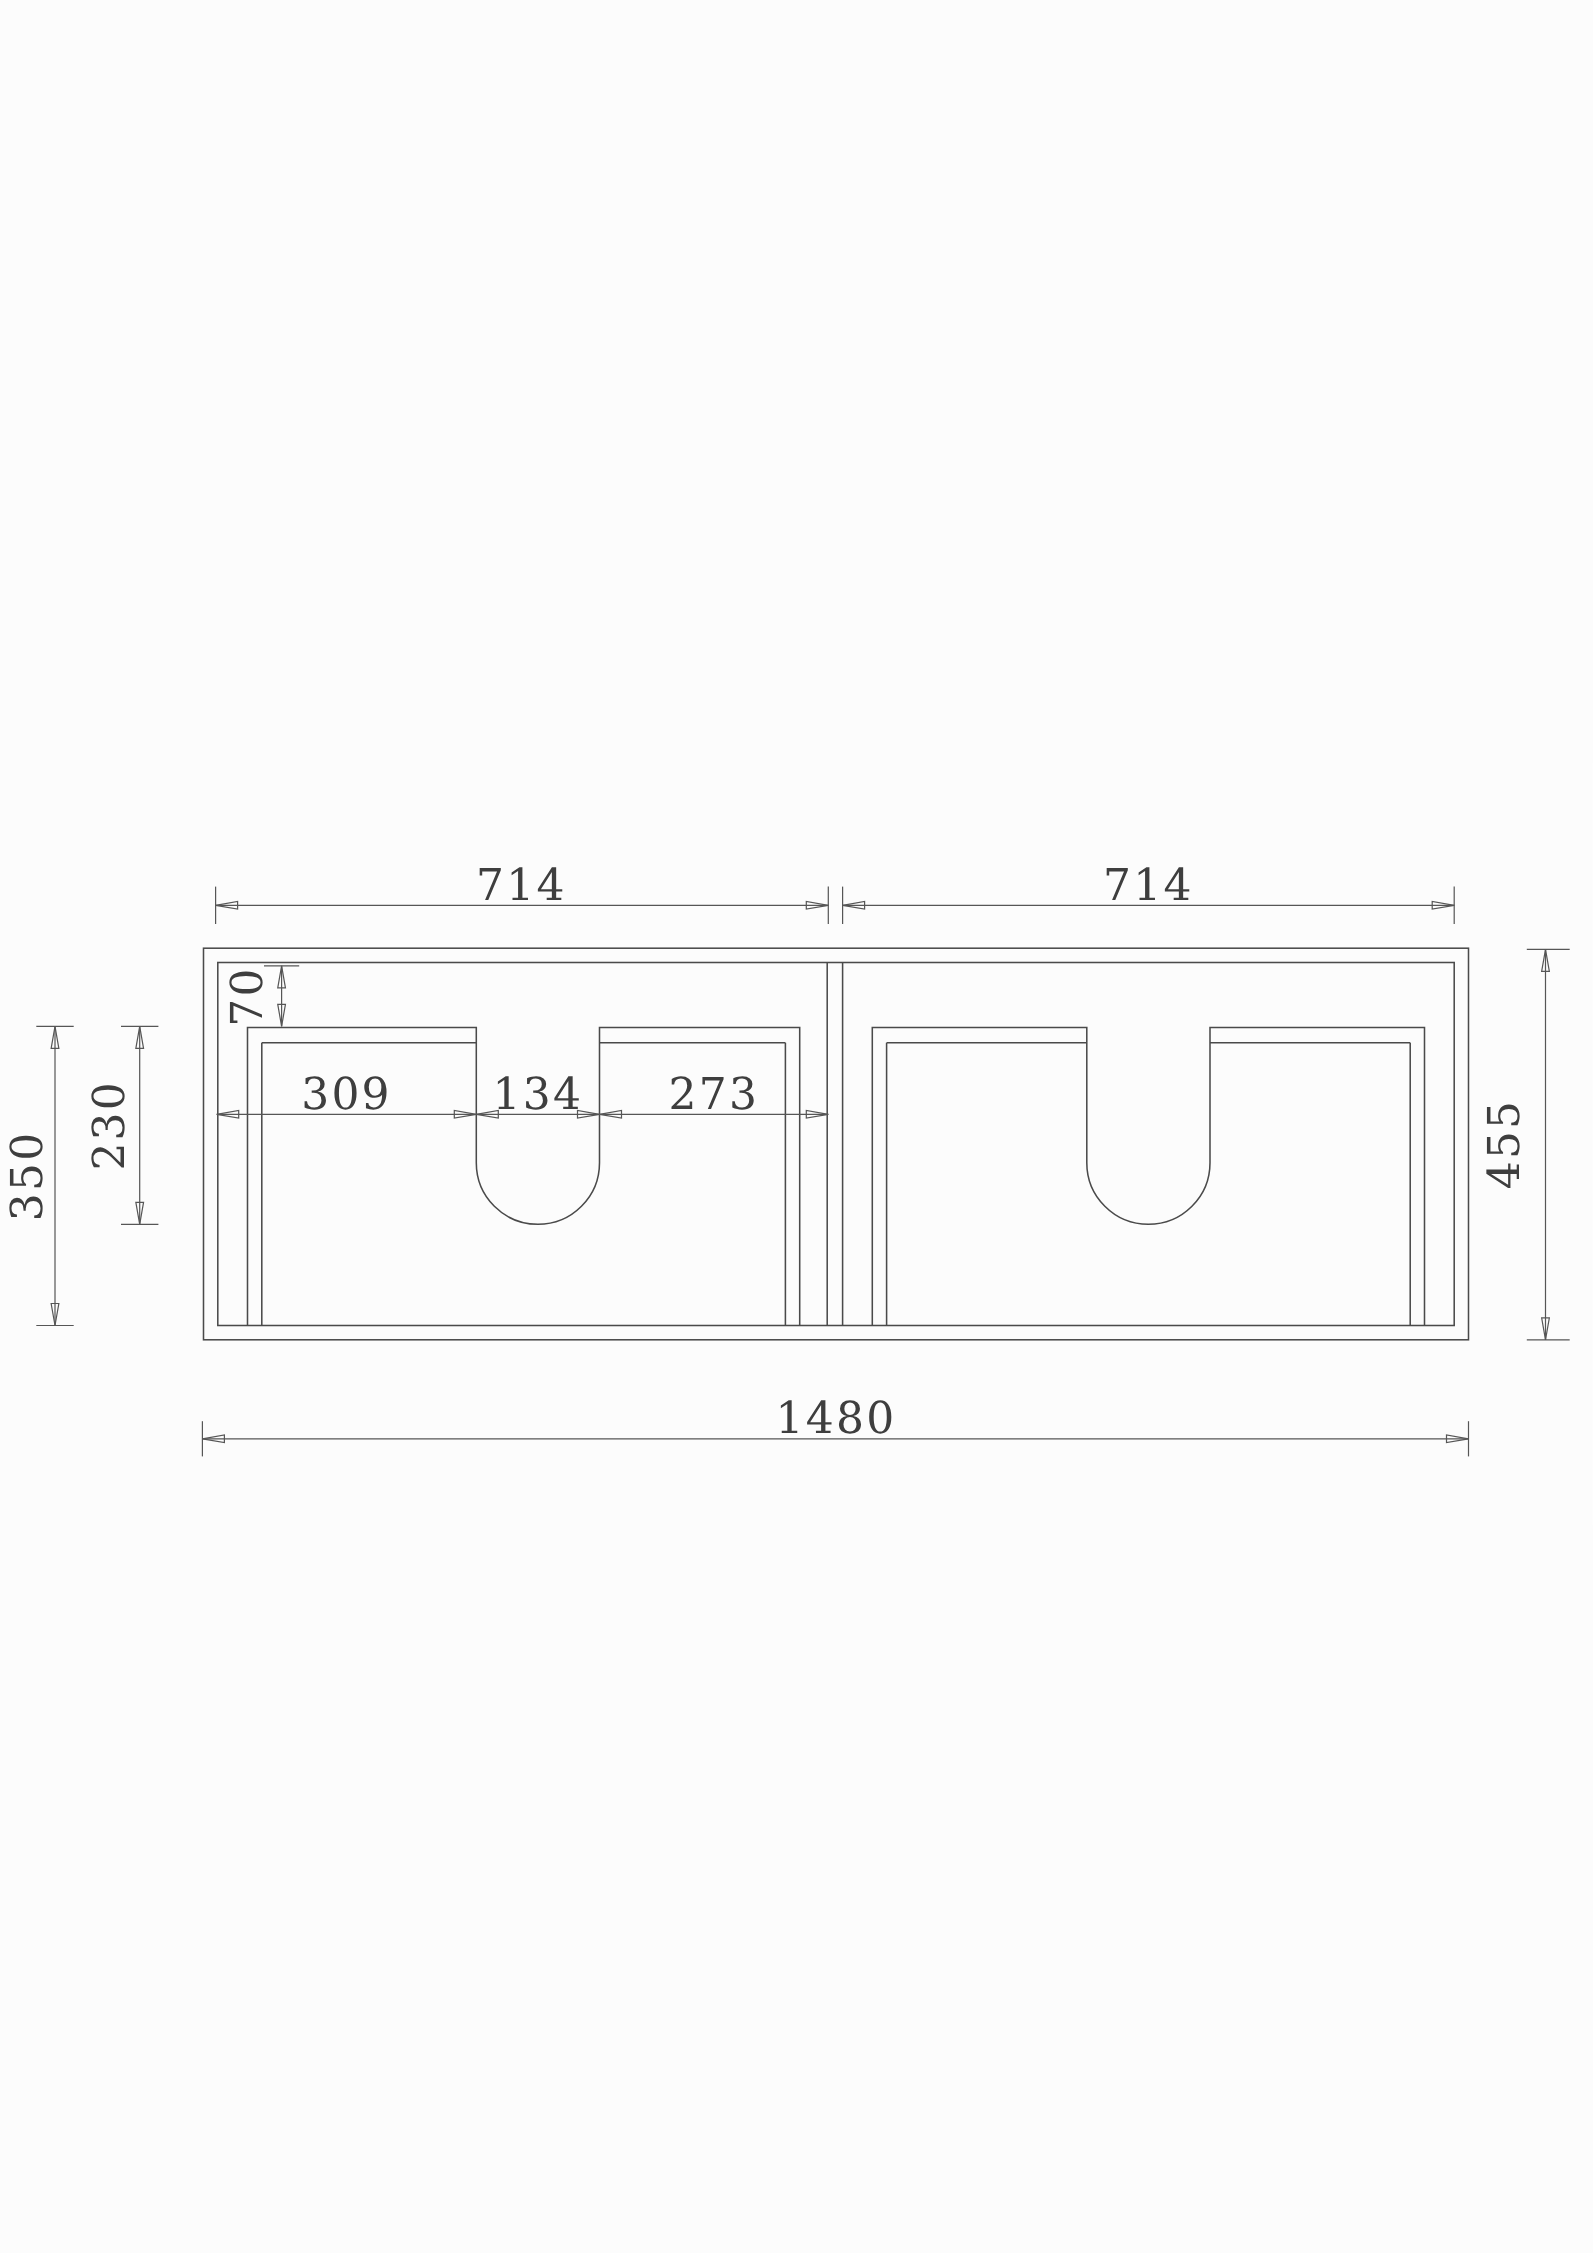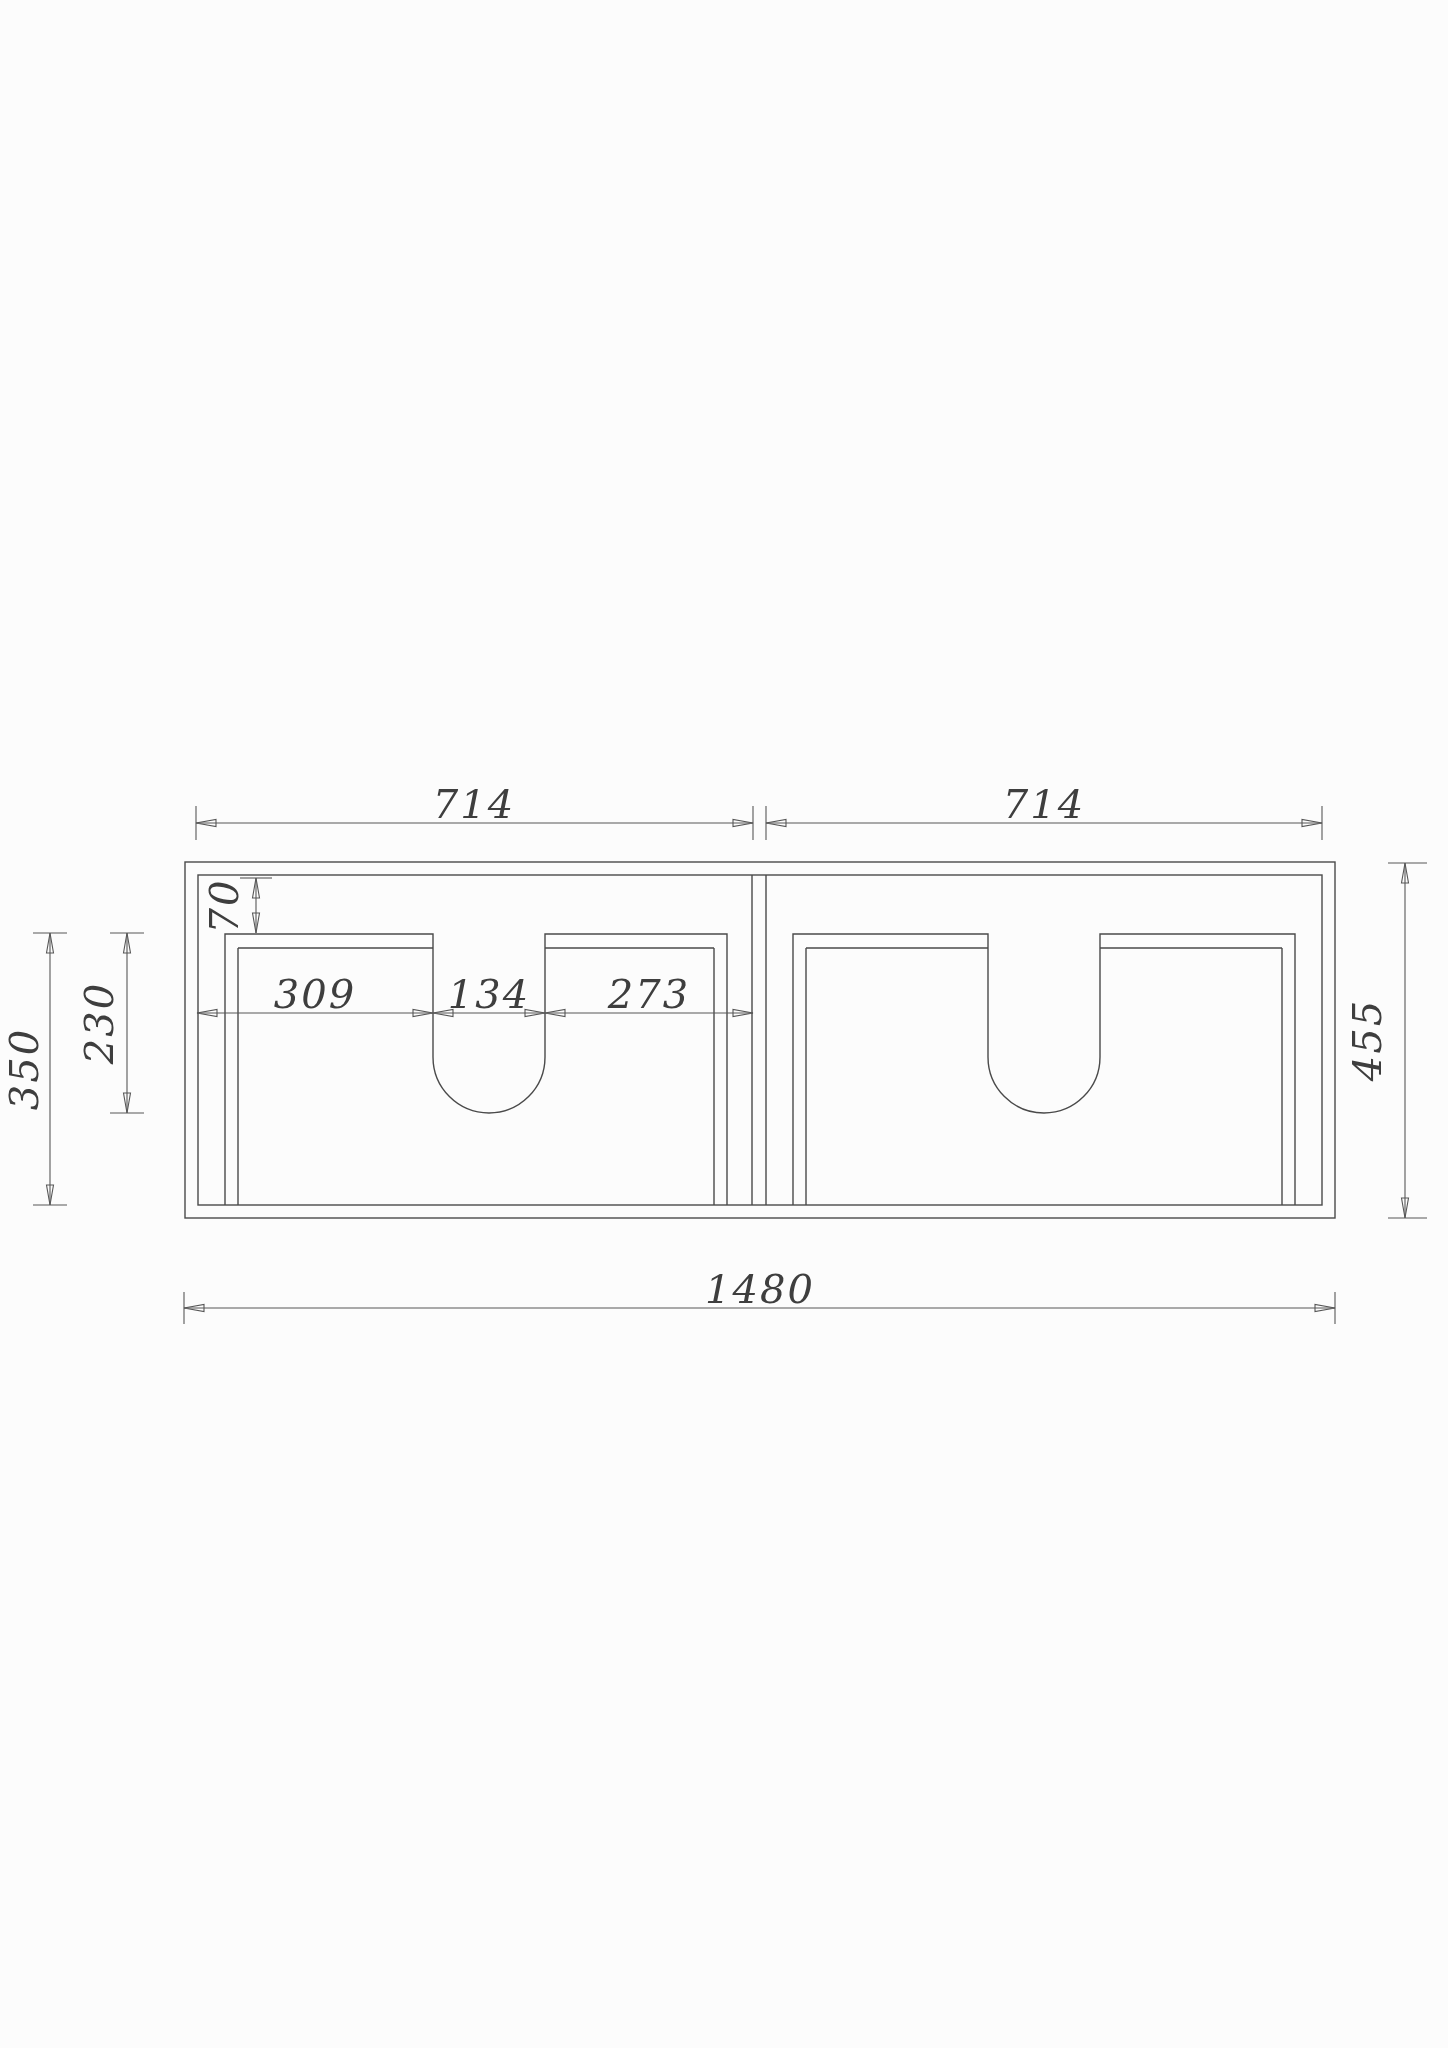"714" .page { font-style: italic -> none }
